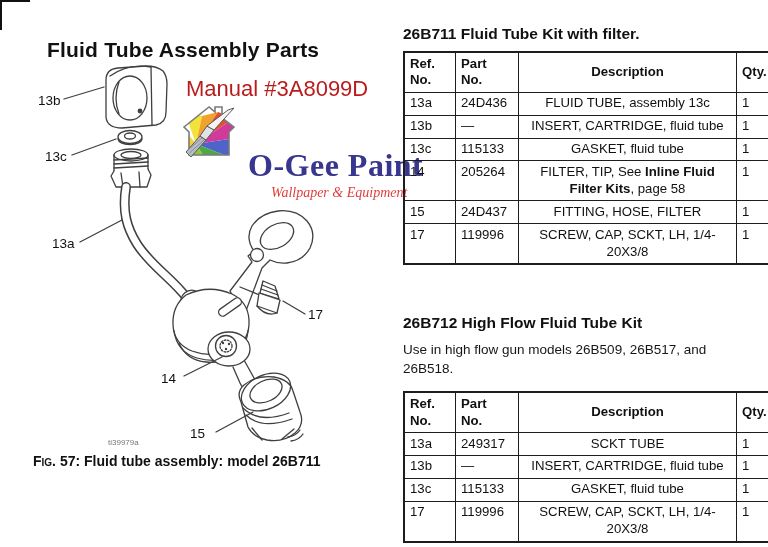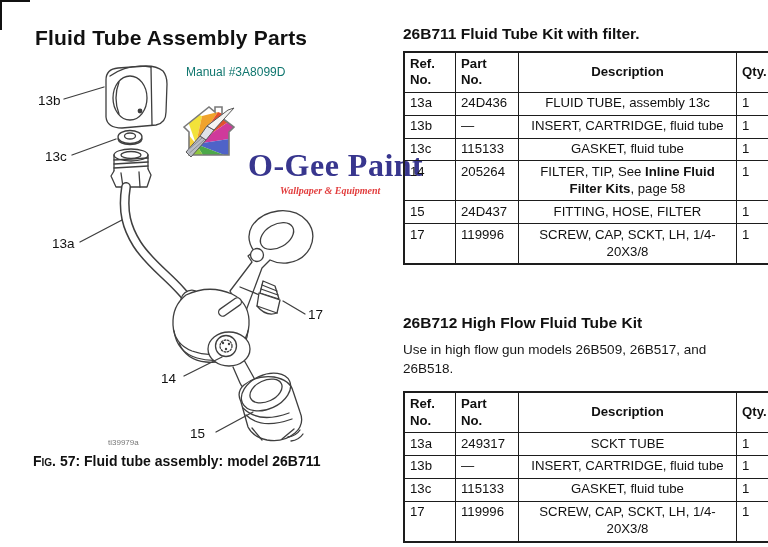"Fluid Tube Assembly Parts" .page-title { margin: 0 -> 12px }
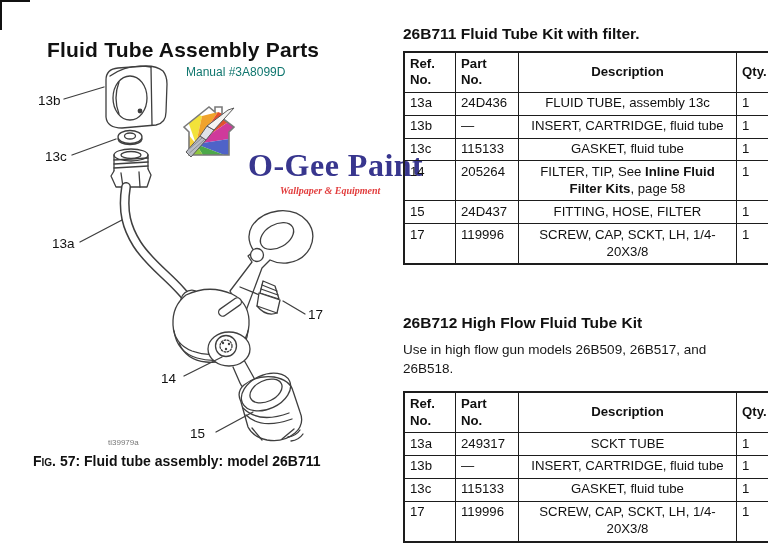"Manual #3A8099D" .manual-no { color: #0f766e -> #b91c1c; font-size: 12px -> 22px; top: 65px -> 76px }
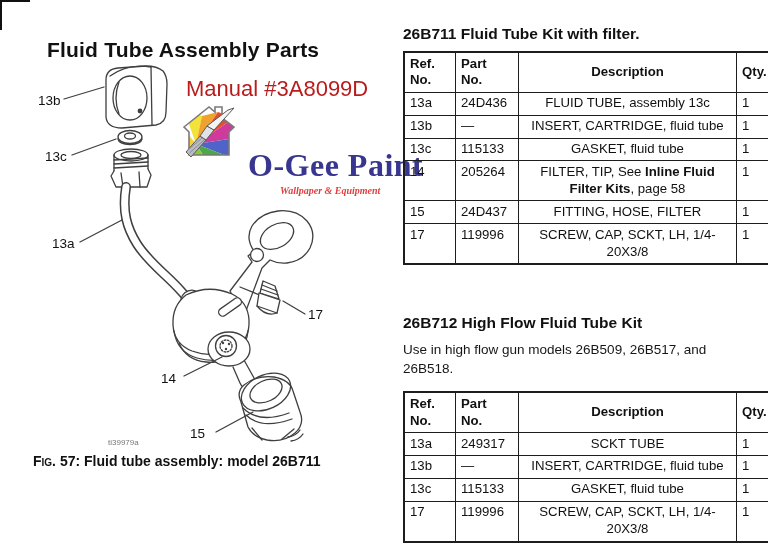"Wallpaper & Equipment" .logo-tagline { font-size: 10px -> 14px; font-weight: bold -> normal; margin-left: 32px -> 23px }
